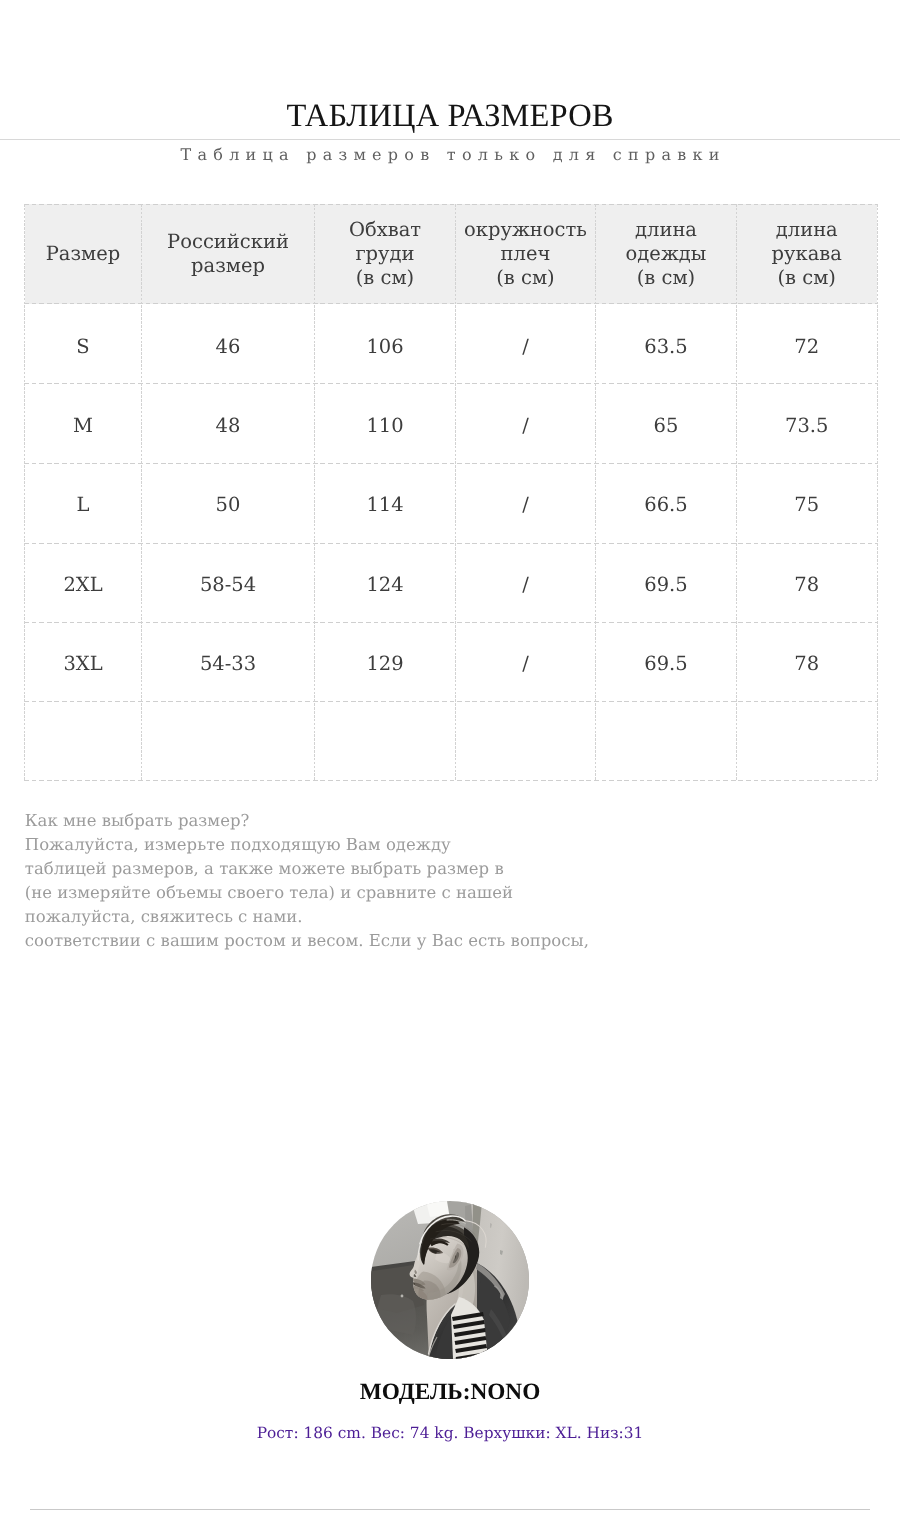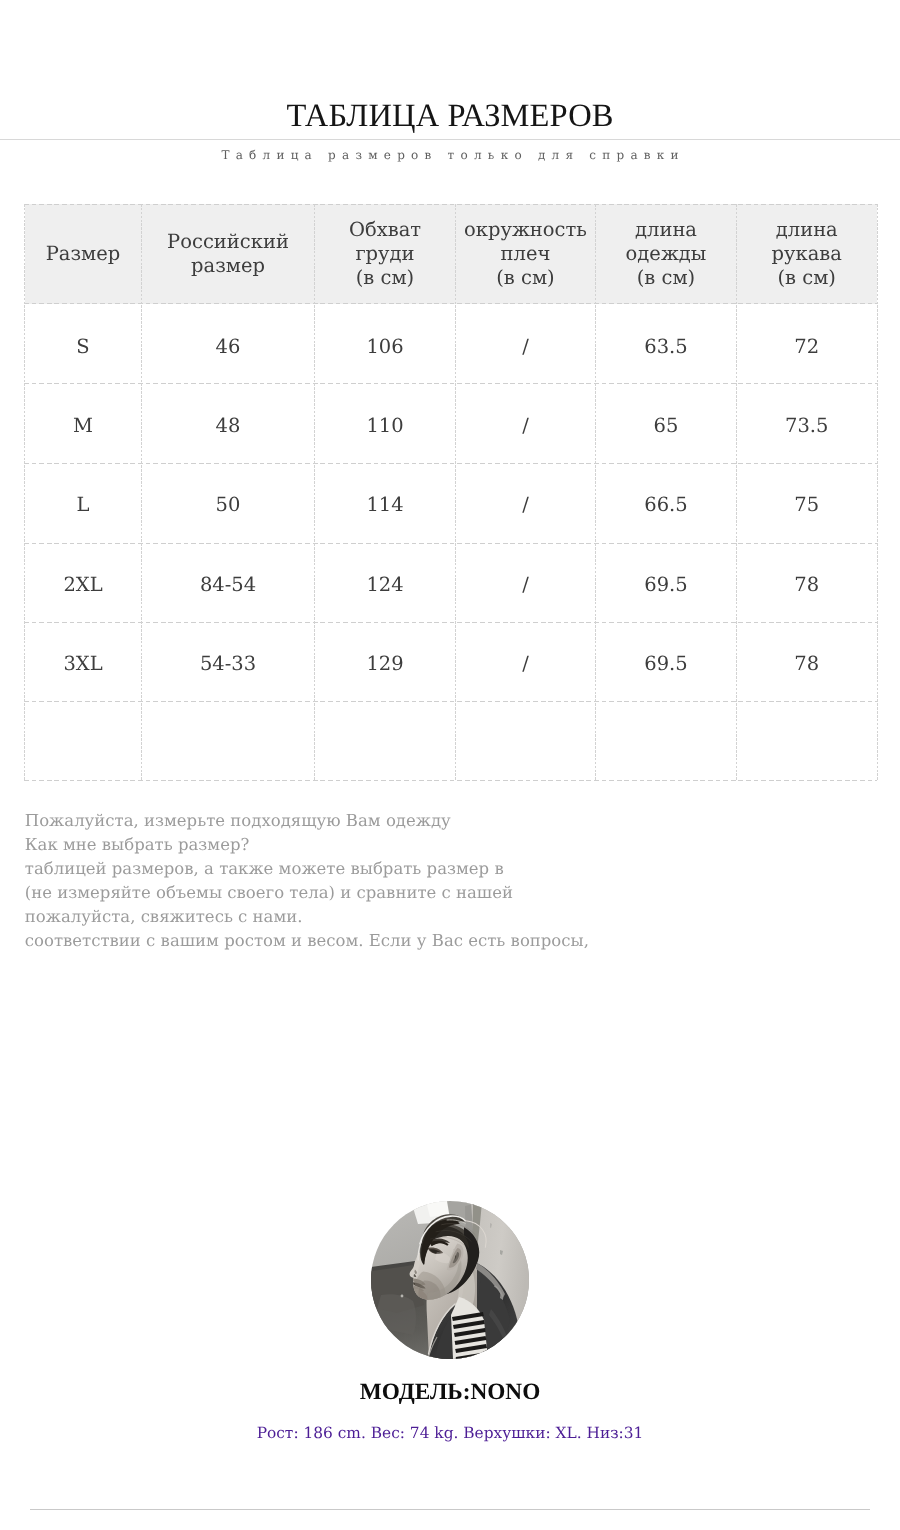"Таблица размеров только для справки" .subtitle { font-size: 12px -> 16px }
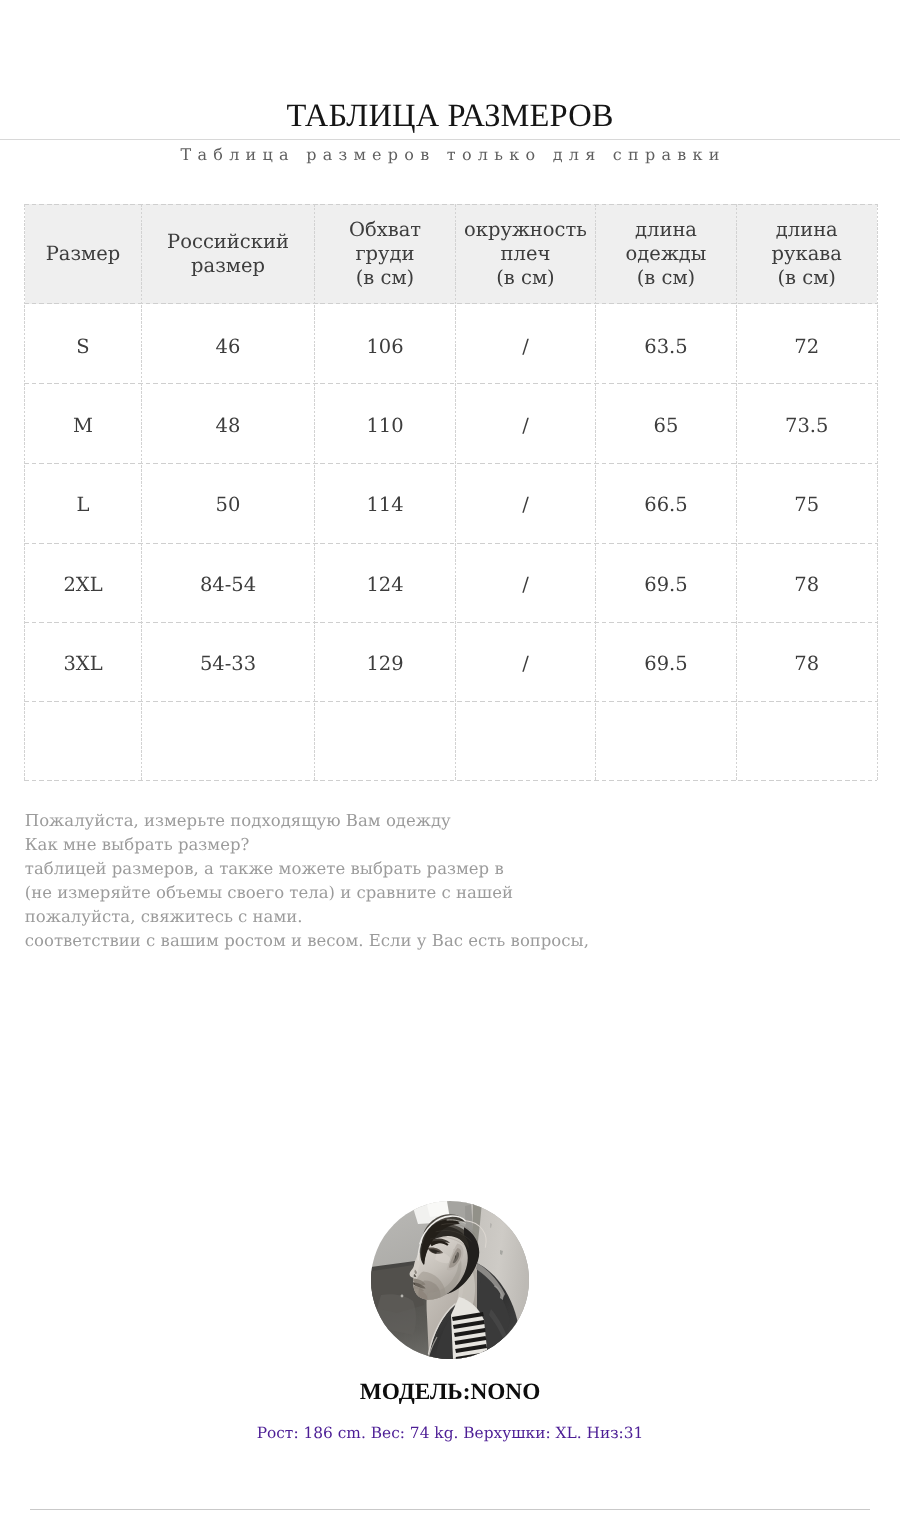"84-54" td { text: 84-54 -> 58-54 }
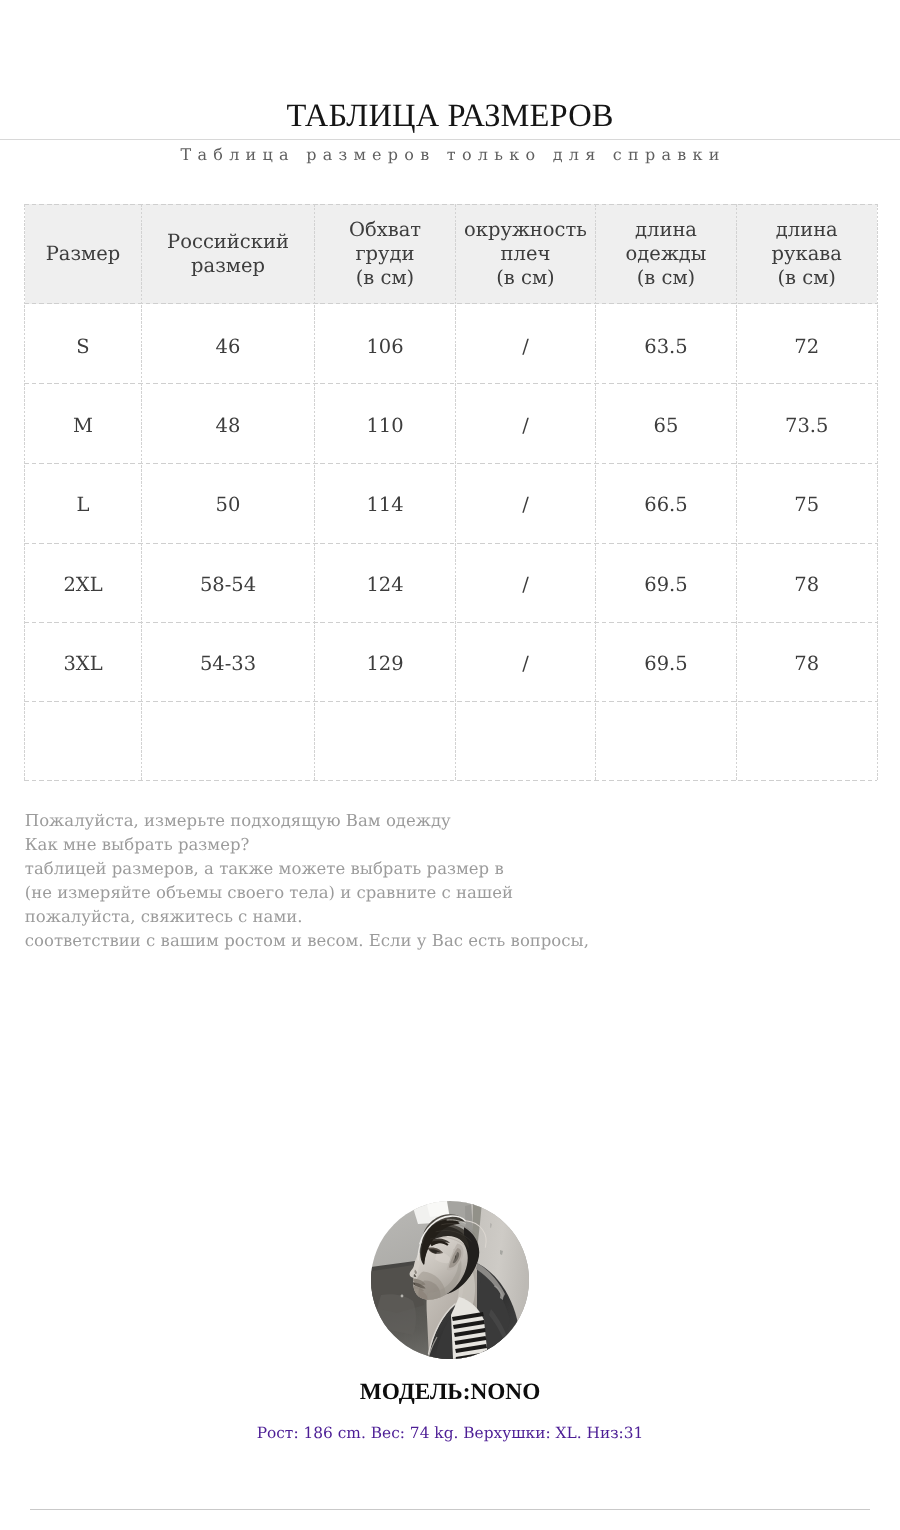"Пожалуйста, измерьте подходящую Вам" div { order: before "Как мне выбрать размер?" -> after "Как мне выбрать размер?" }
